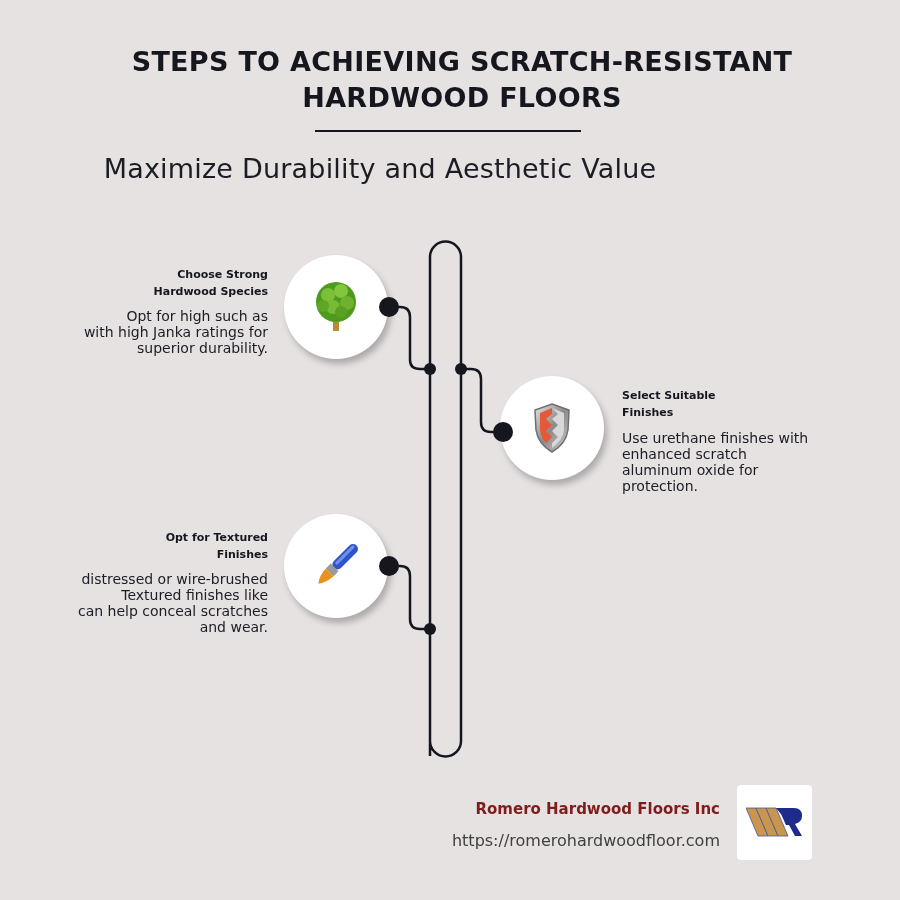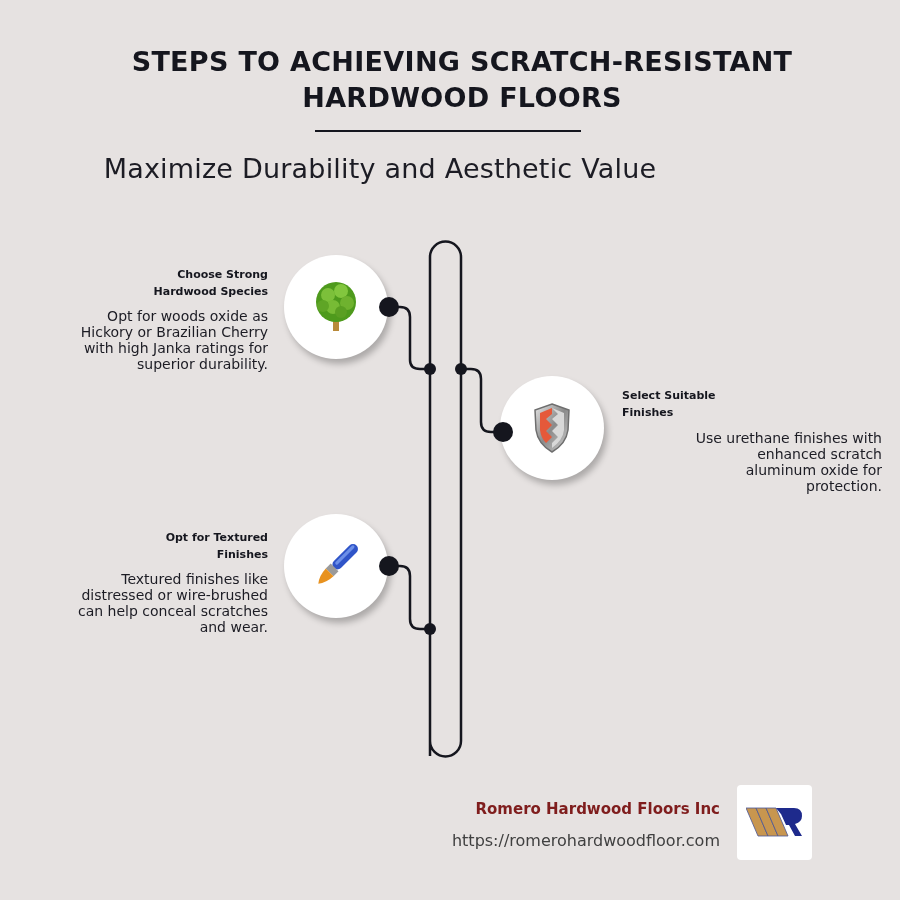"Opt for woods oxide as" div { text: woods oxide -> high such }
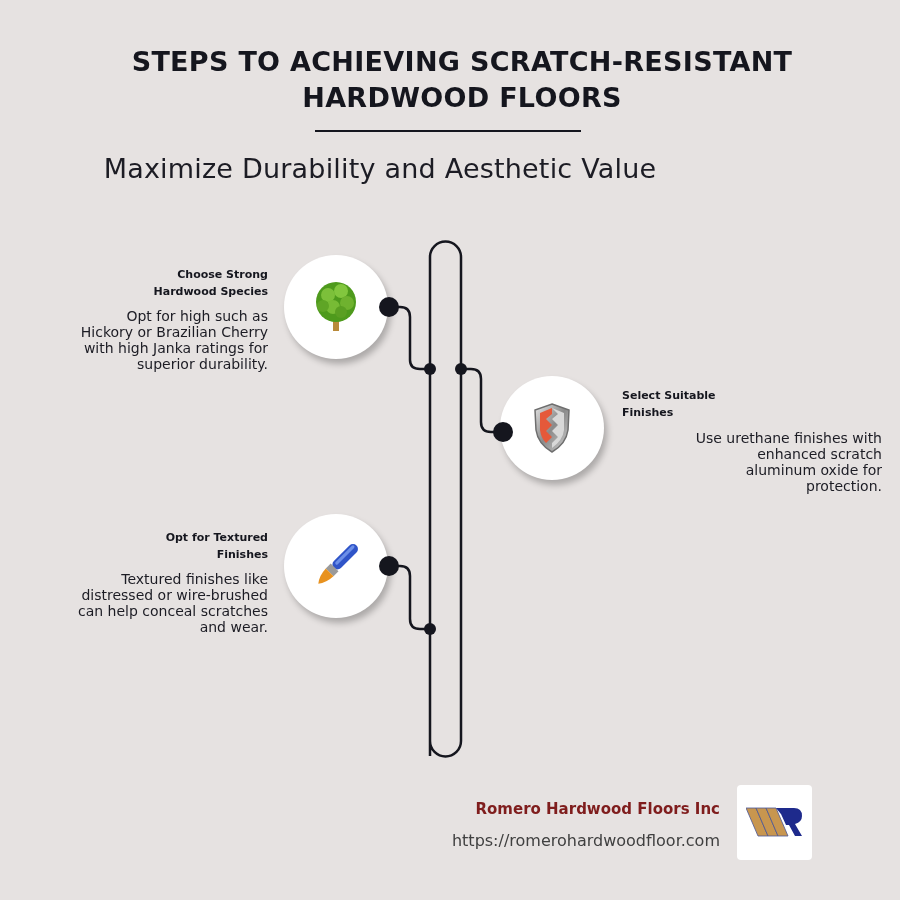"Hickory or Brazilian Cherry" div { html: <div>Hickory or Brazilian Cherry</div> -> none }
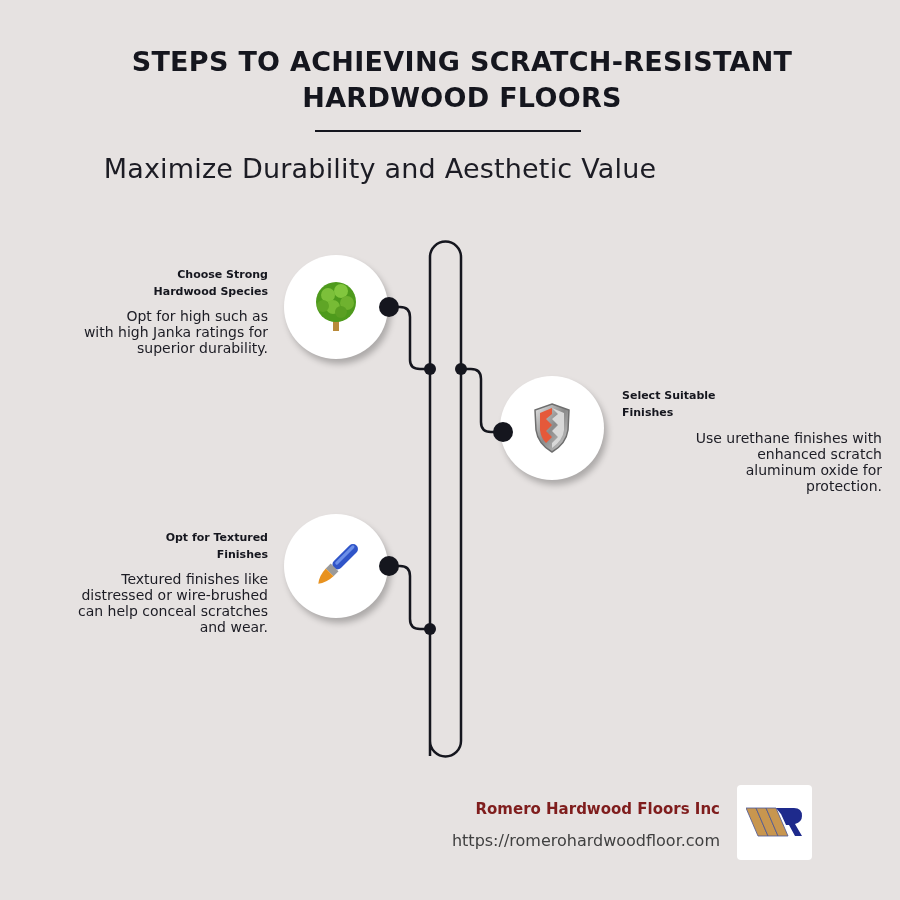"Use urethane finishes with" .step-desc { text-align: right -> none }
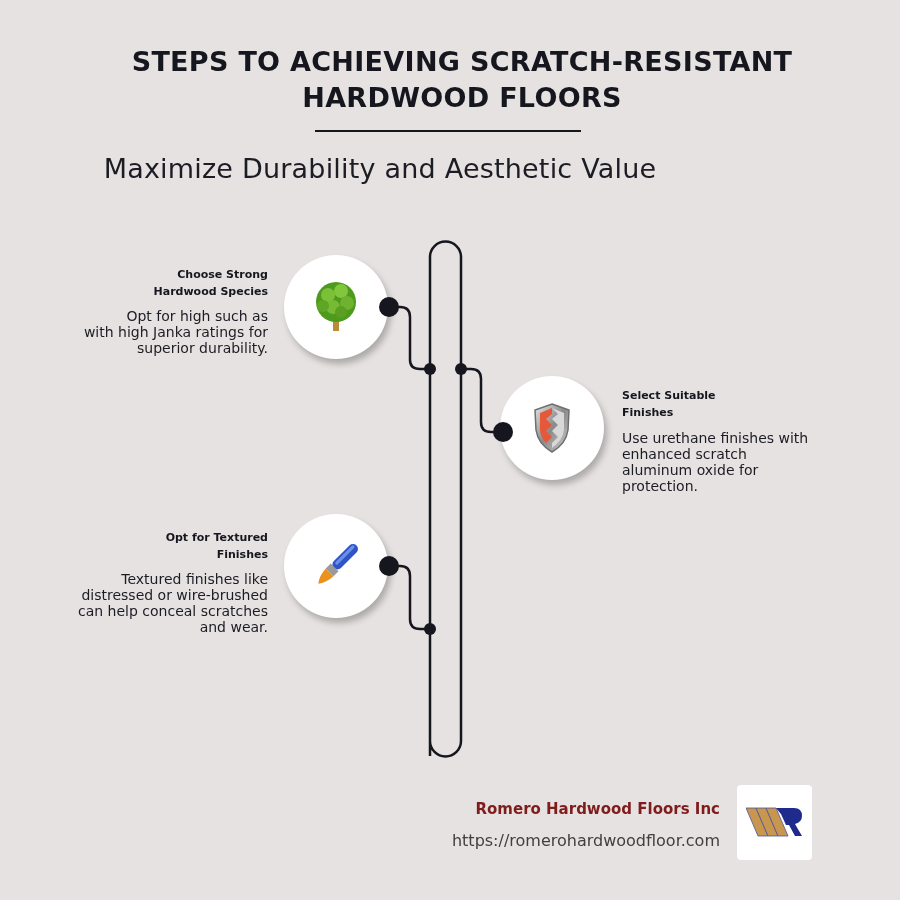"Textured finishes like" div { order: before "distressed or wire-brushed" -> after "distressed or wire-brushed" }
